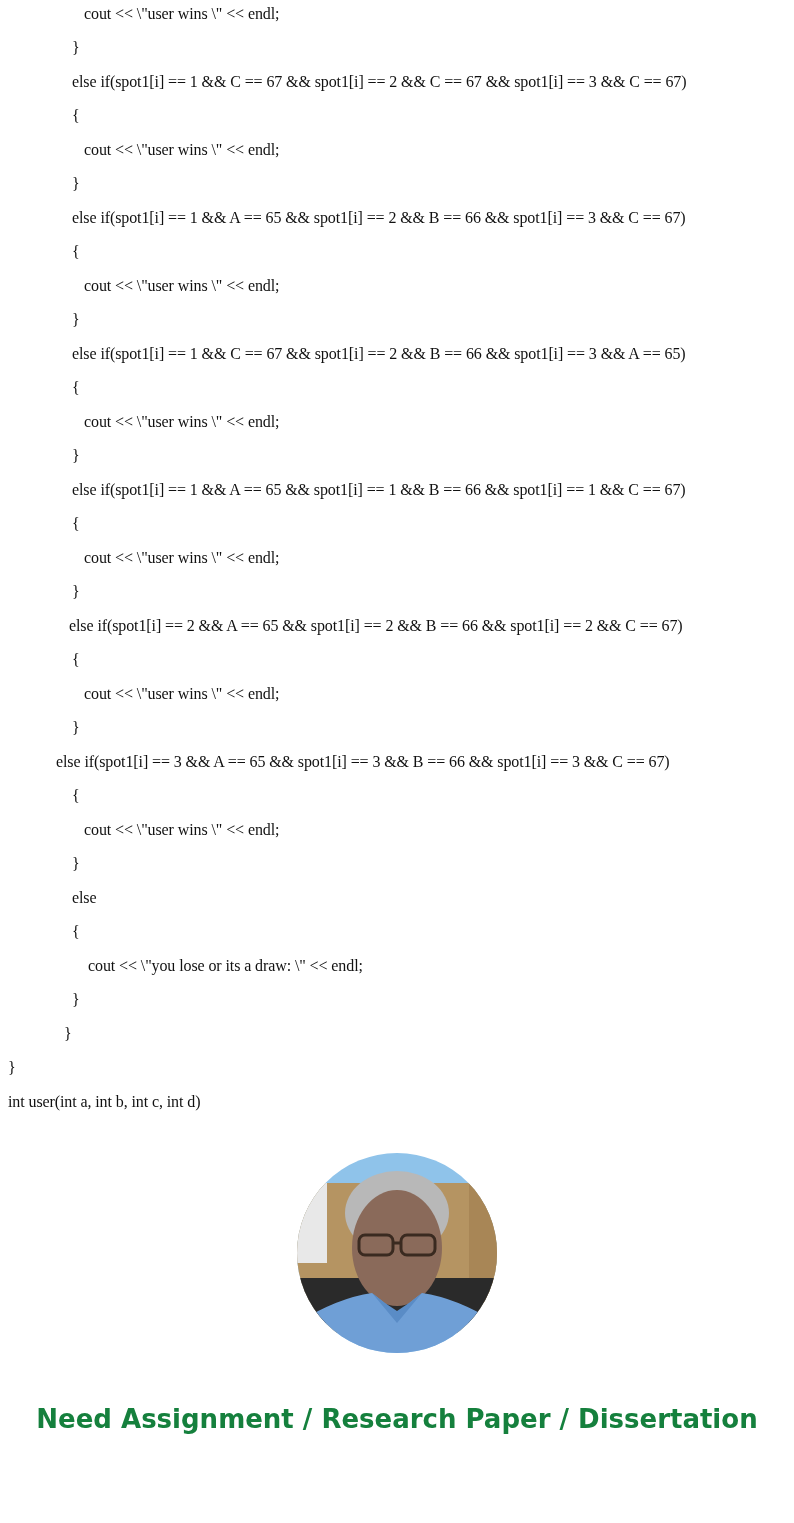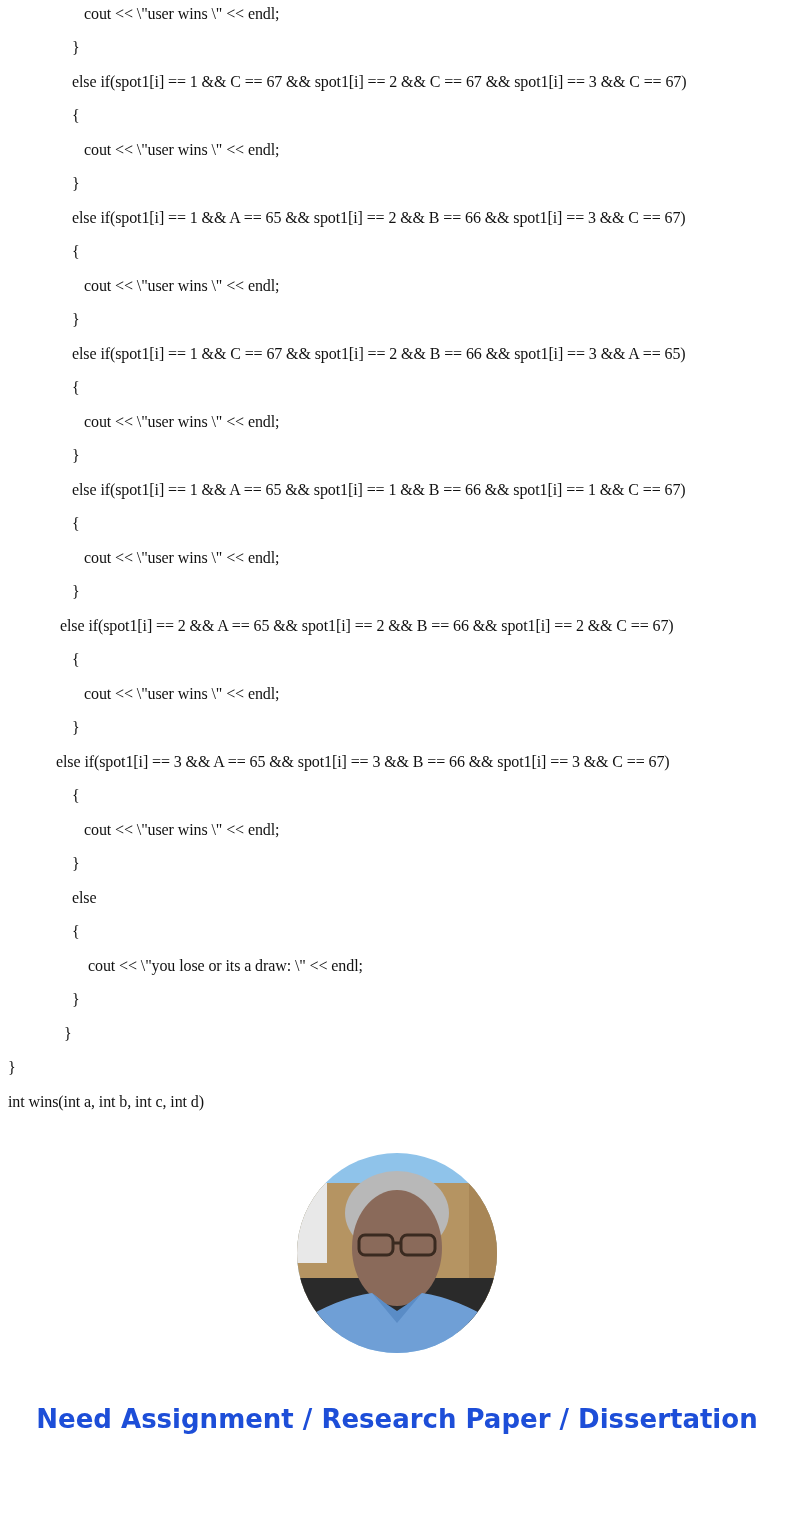"else if(spot1[i] == 2 &&" div.line { left: 60px -> 69px }
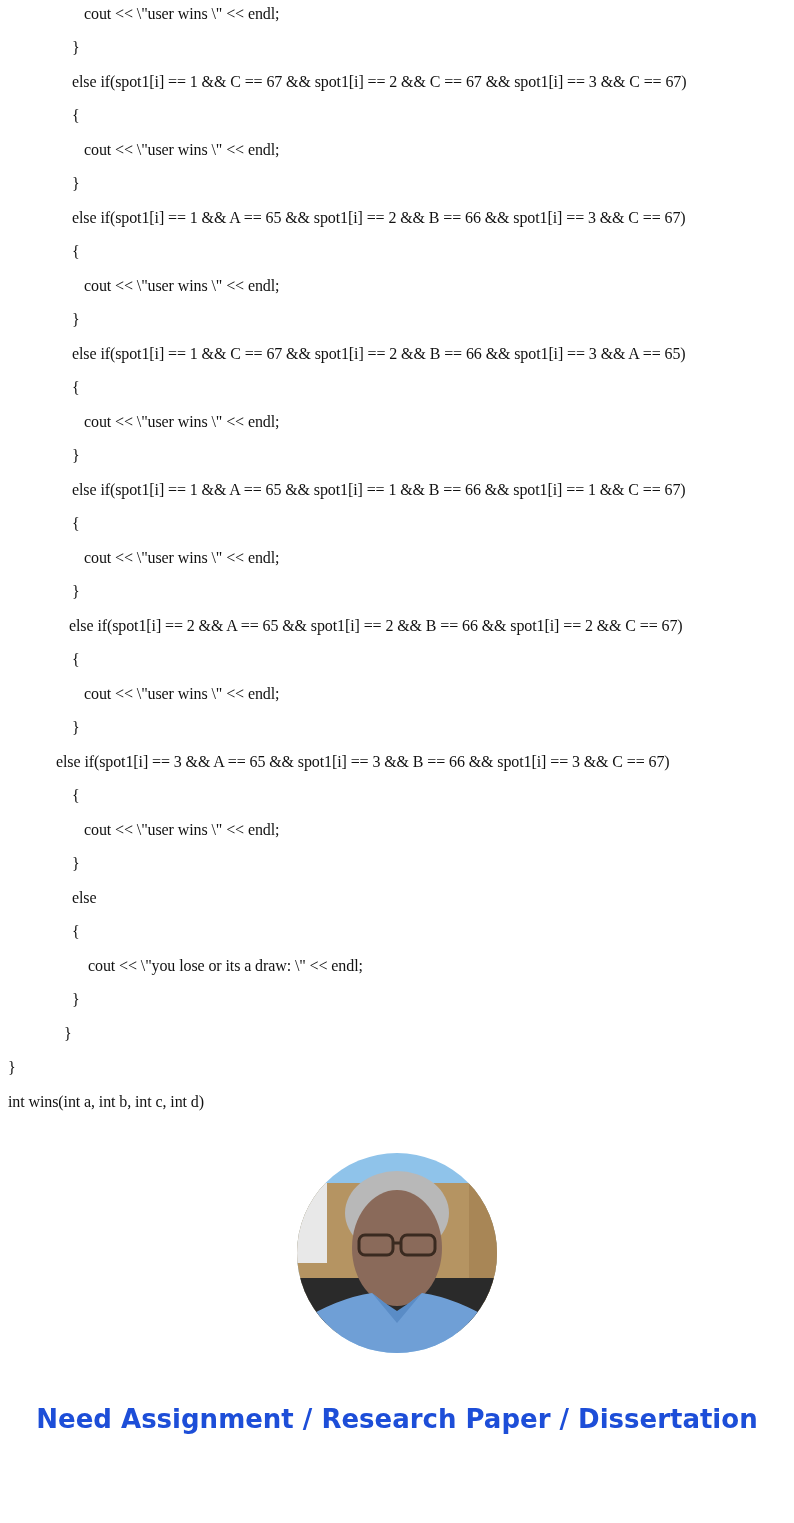"int wins(int a, int b," div.line { text: wins -> user }
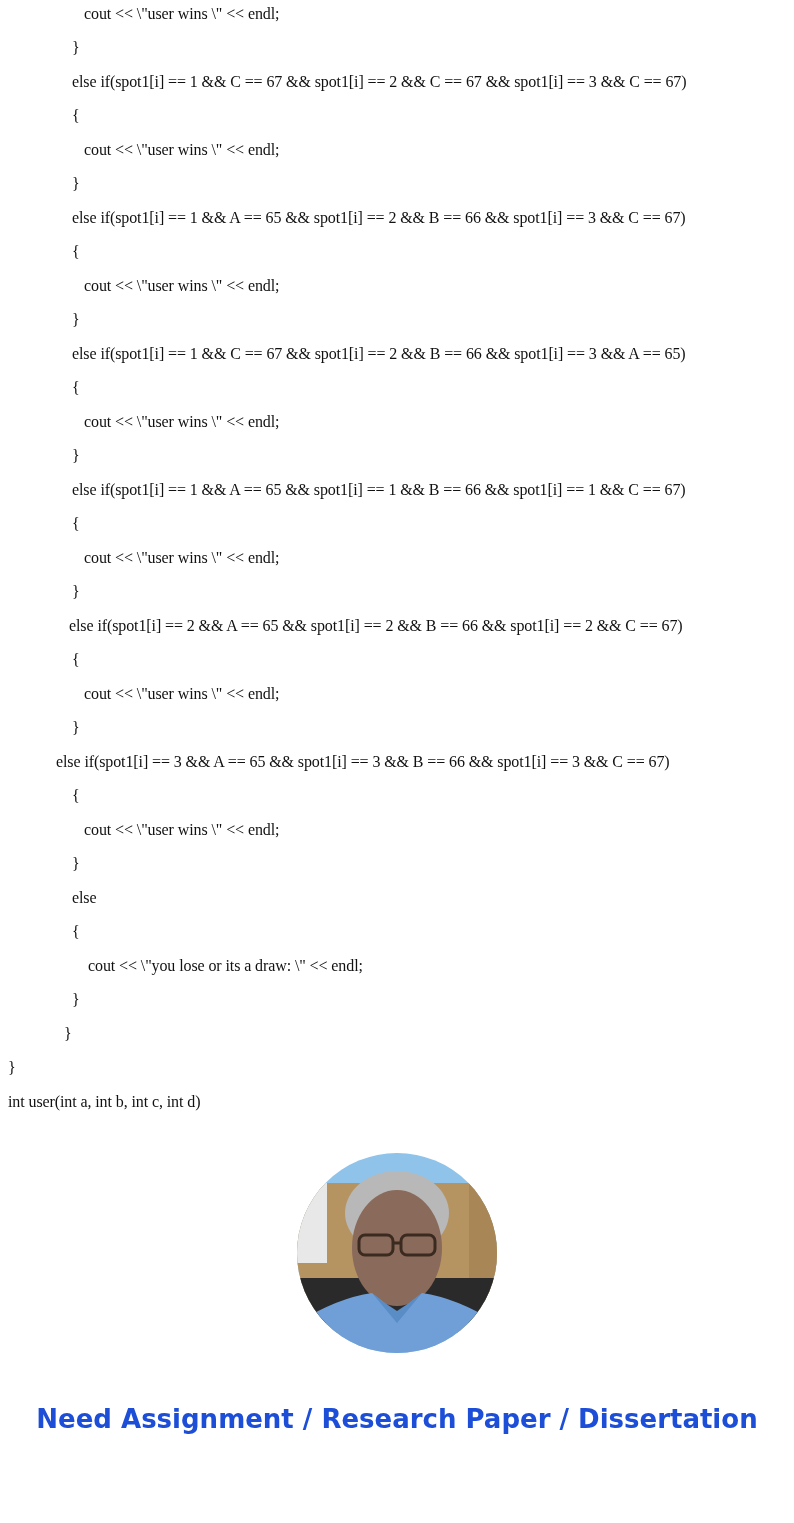"Need Assignment / Research Paper" .promo { color: #1d4ed8 -> #15803d }
